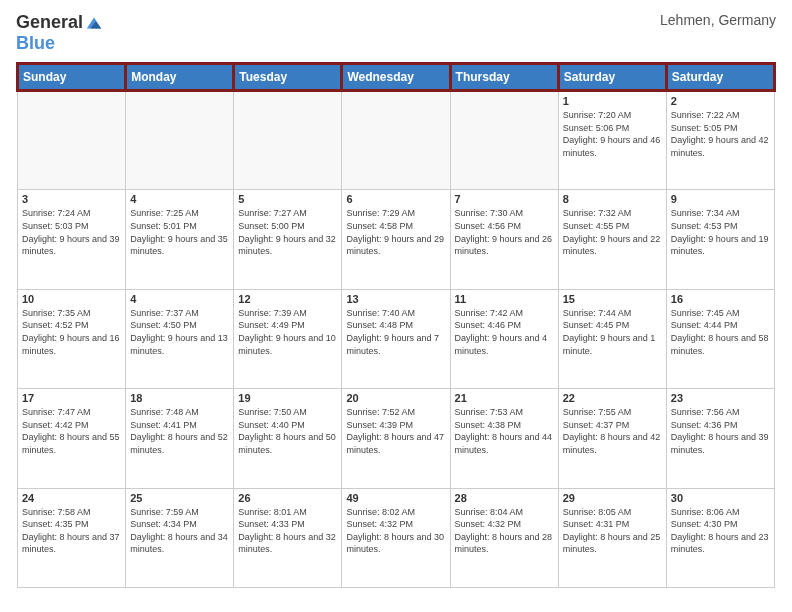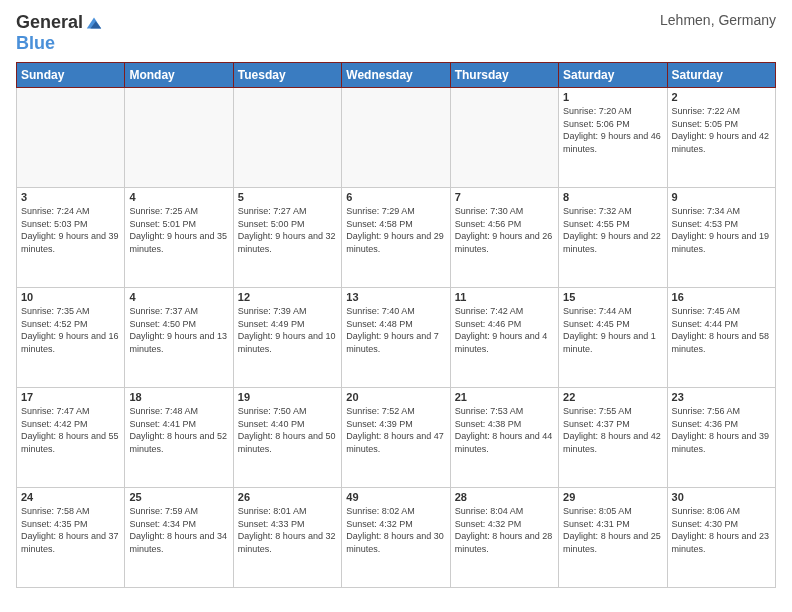"Sunday" .calendar th { border: 1px solid #7f1d1d -> 3px solid #7f1d1d }
